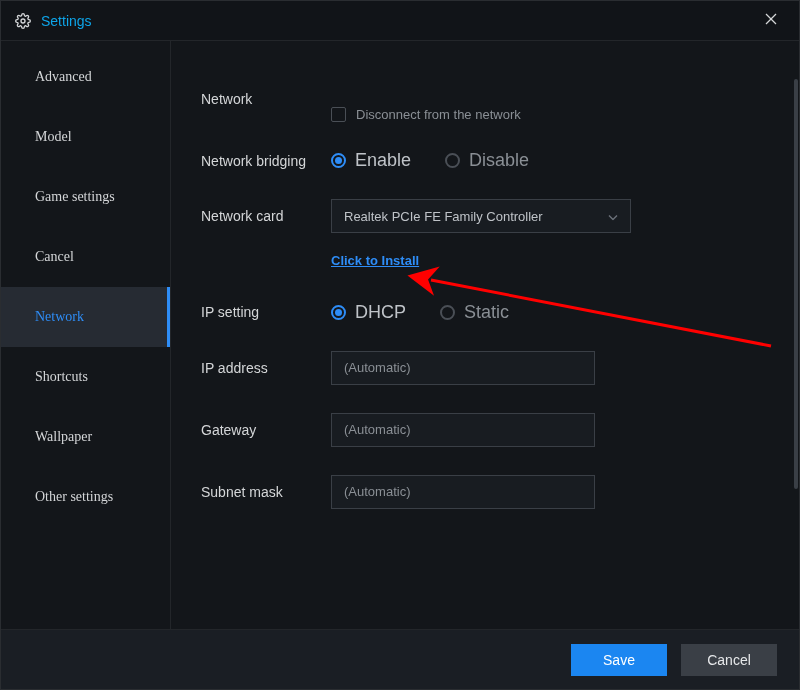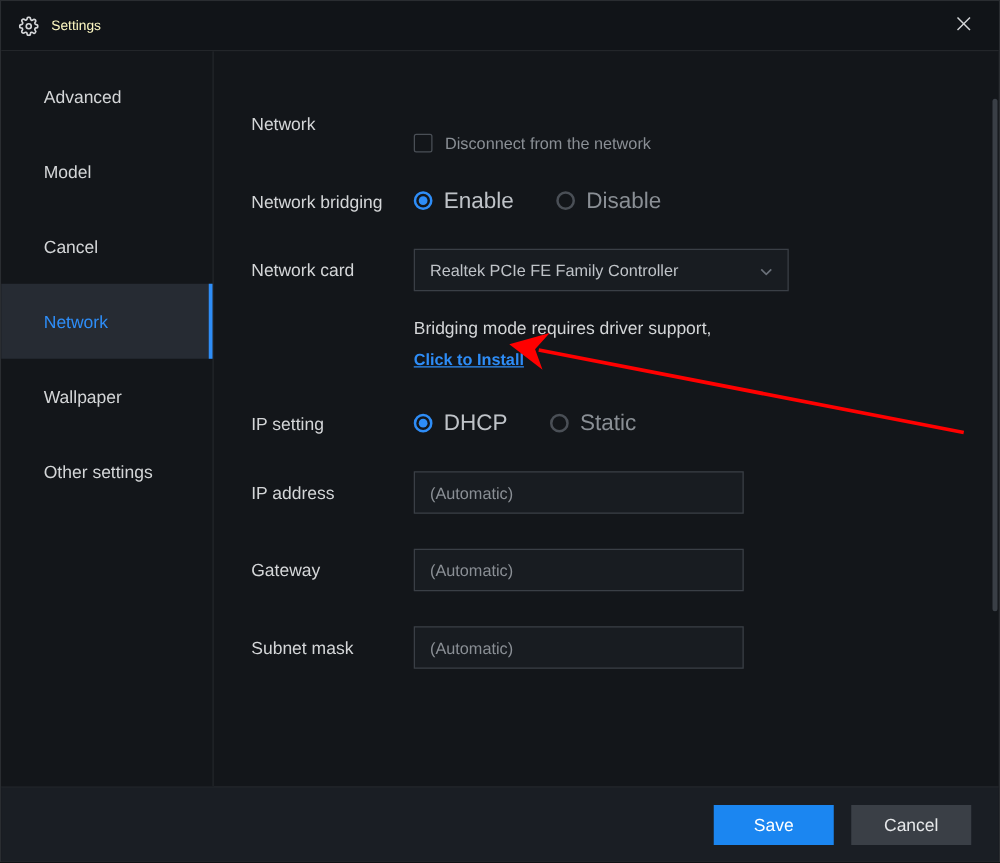"Settings" .titlebar .title-text { color: #fef9c3 -> #0ea5e9; font-size: 11px -> 14px }
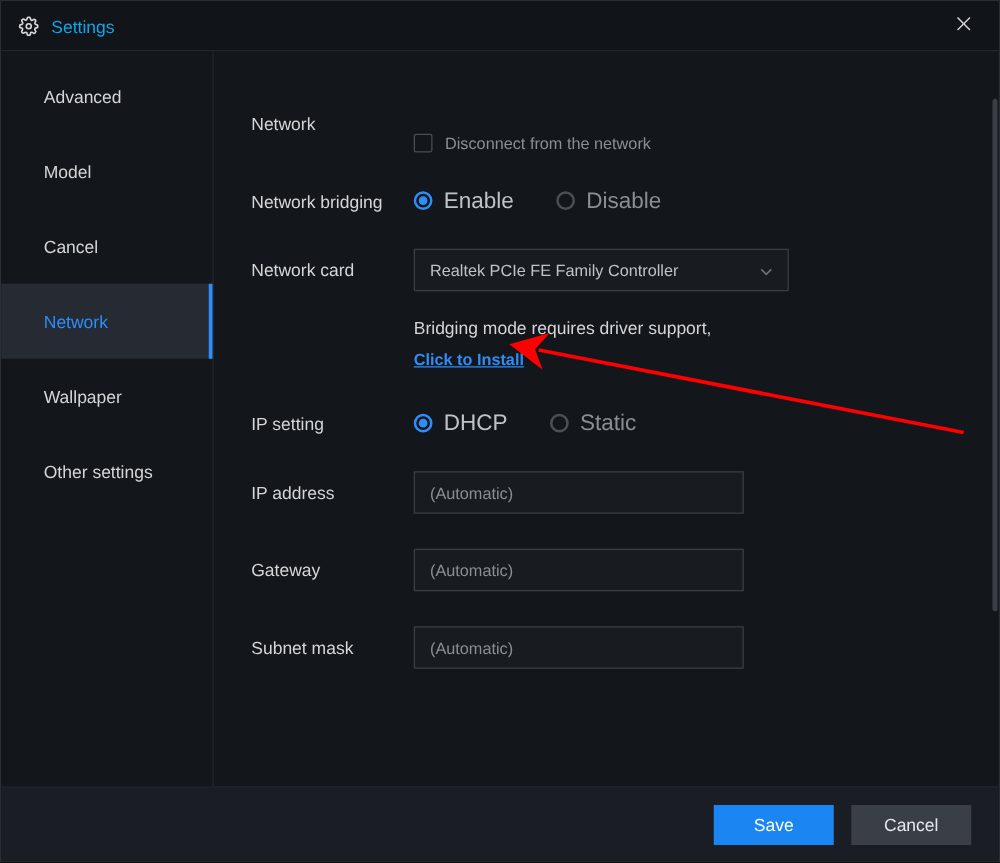"Advanced" .side-item { font-family: none -> Liberation Serif, serif }
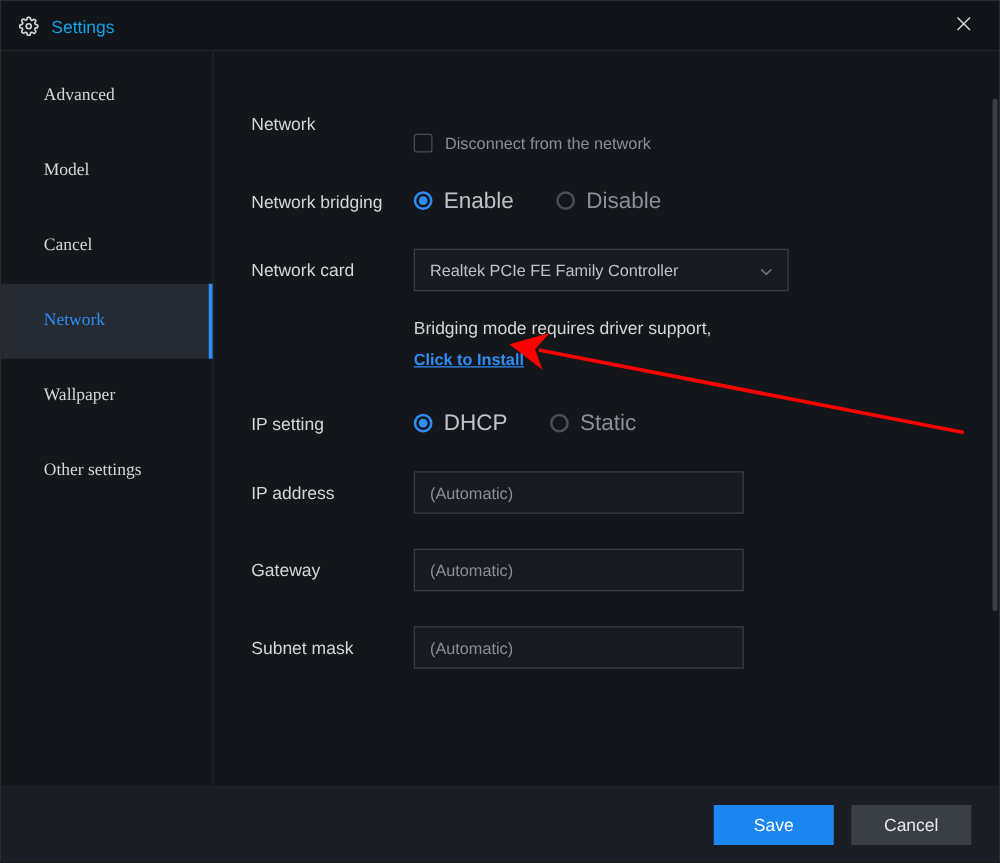"Game settings" div.side-item { html: none -> <div> <span>Game settings</span> </div> }
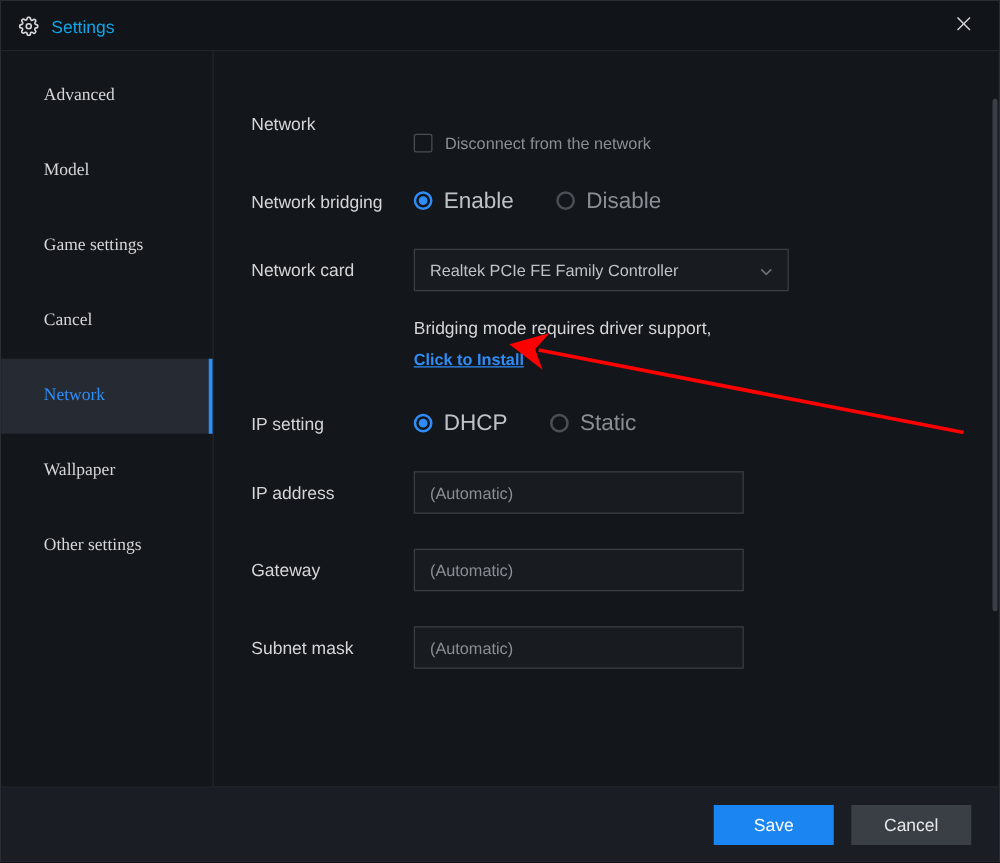"Bridging mode requires driver support," div.msg-text { html: <div>Bridging mode requires driver support,</div> -> none }
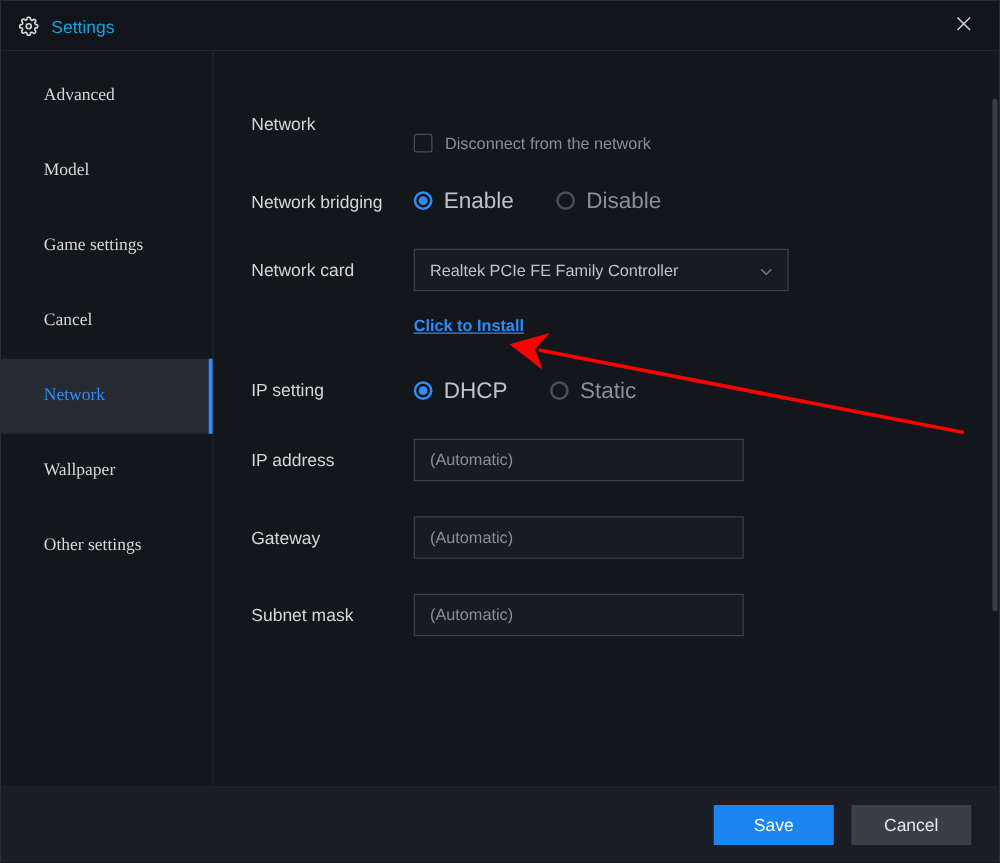"Shortcuts" div.side-item { html: none -> <div> <span>Shortcuts</span> </div> }
